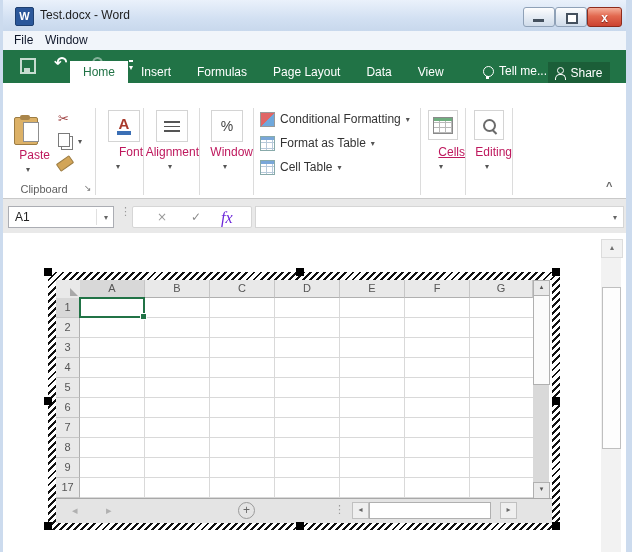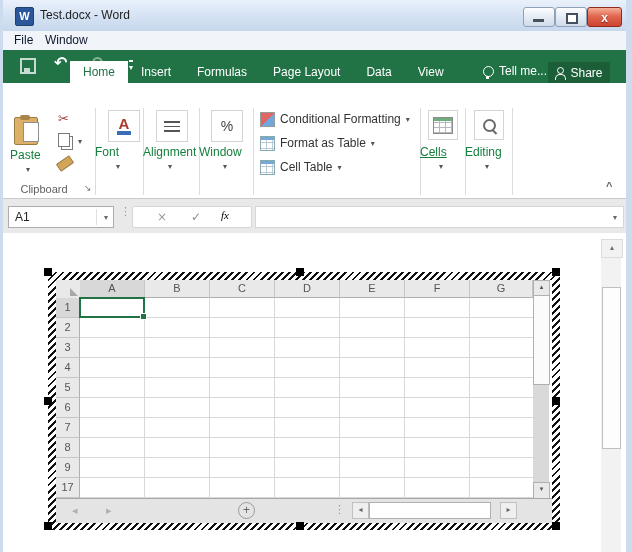"Paste" .biglabel { color: #15803d -> #be185d; text-align: left -> right }
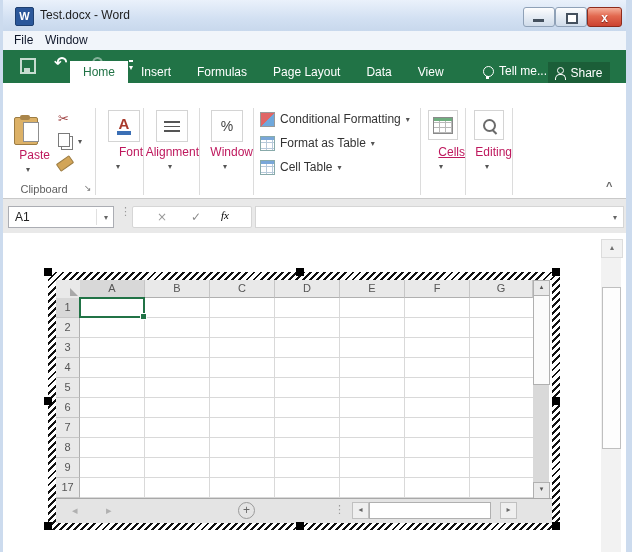"fx" .fx-fx { color: #000000 -> #6d28d9; font-size: 11px -> 16px }
